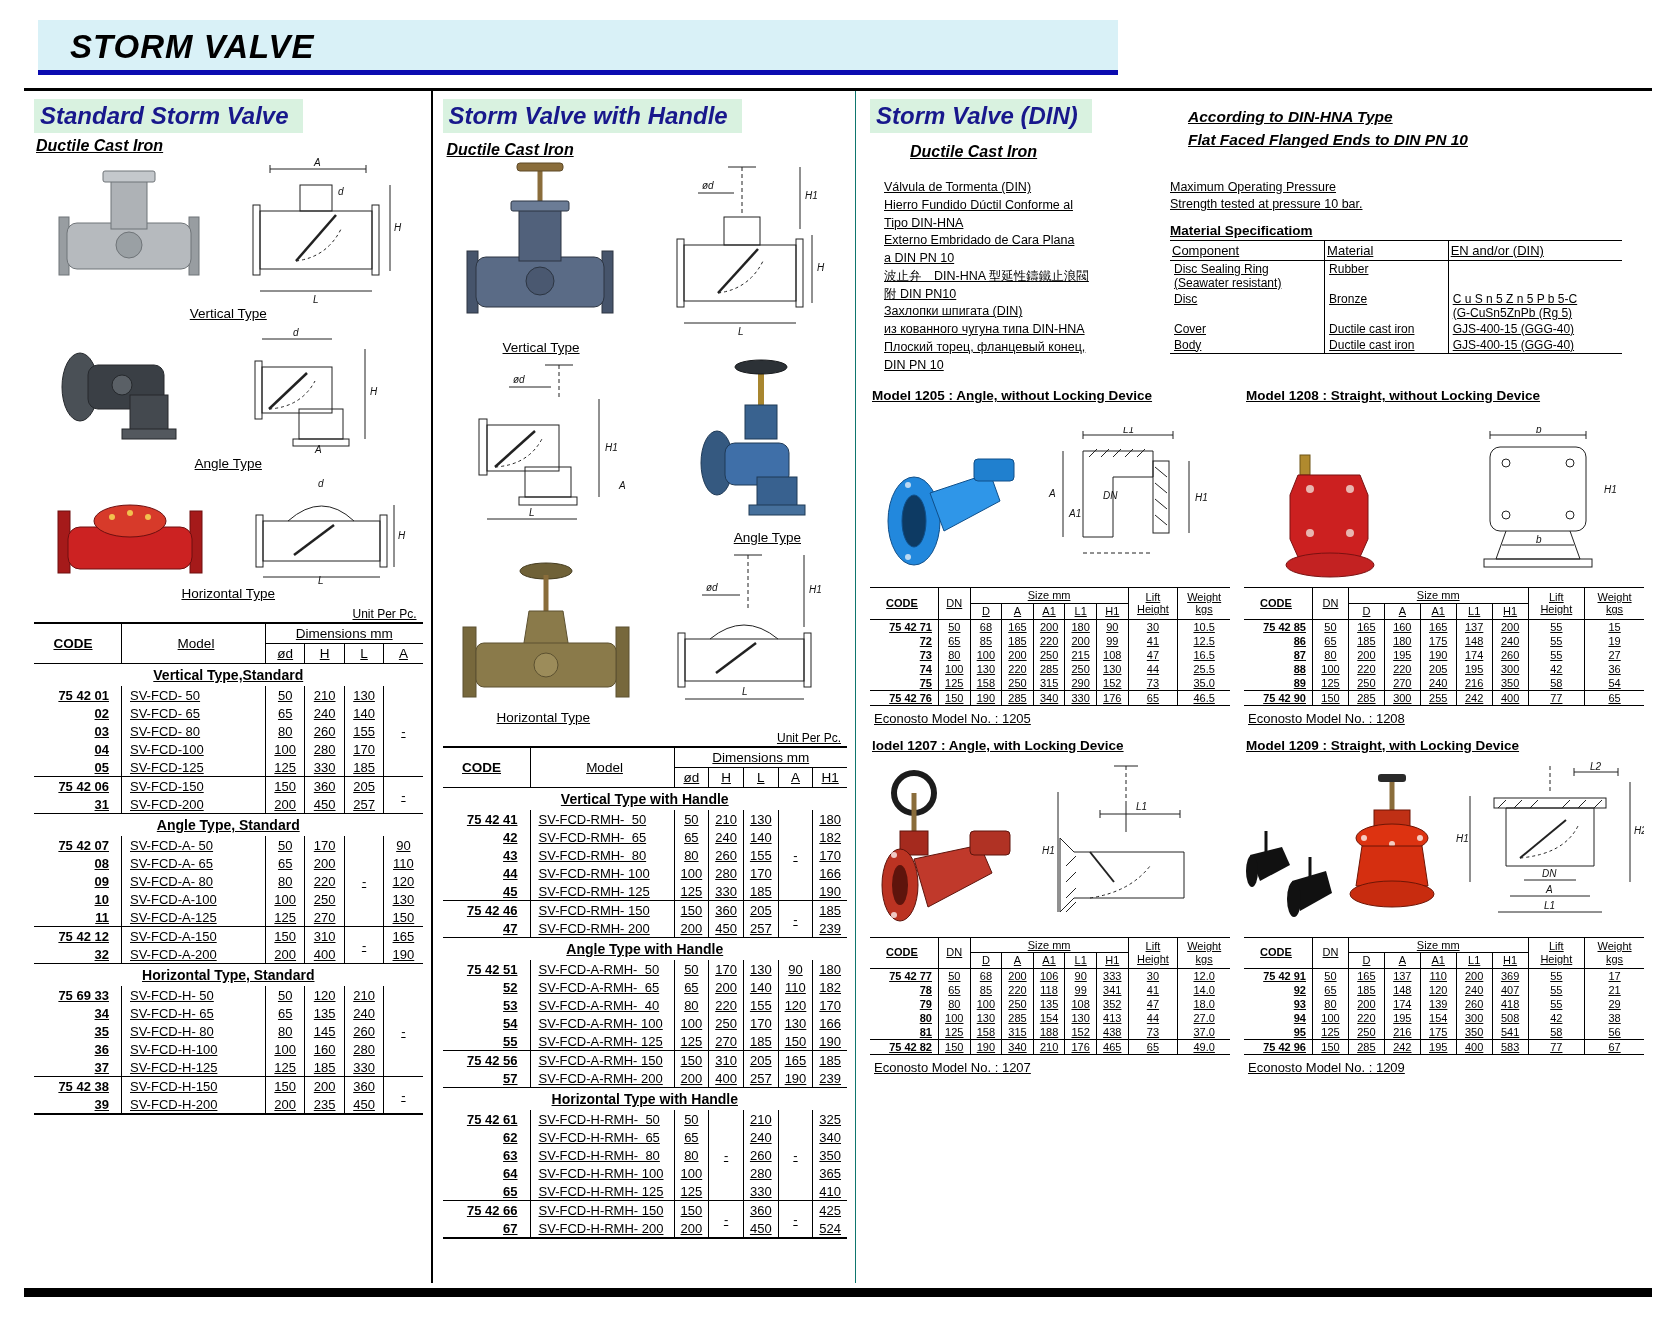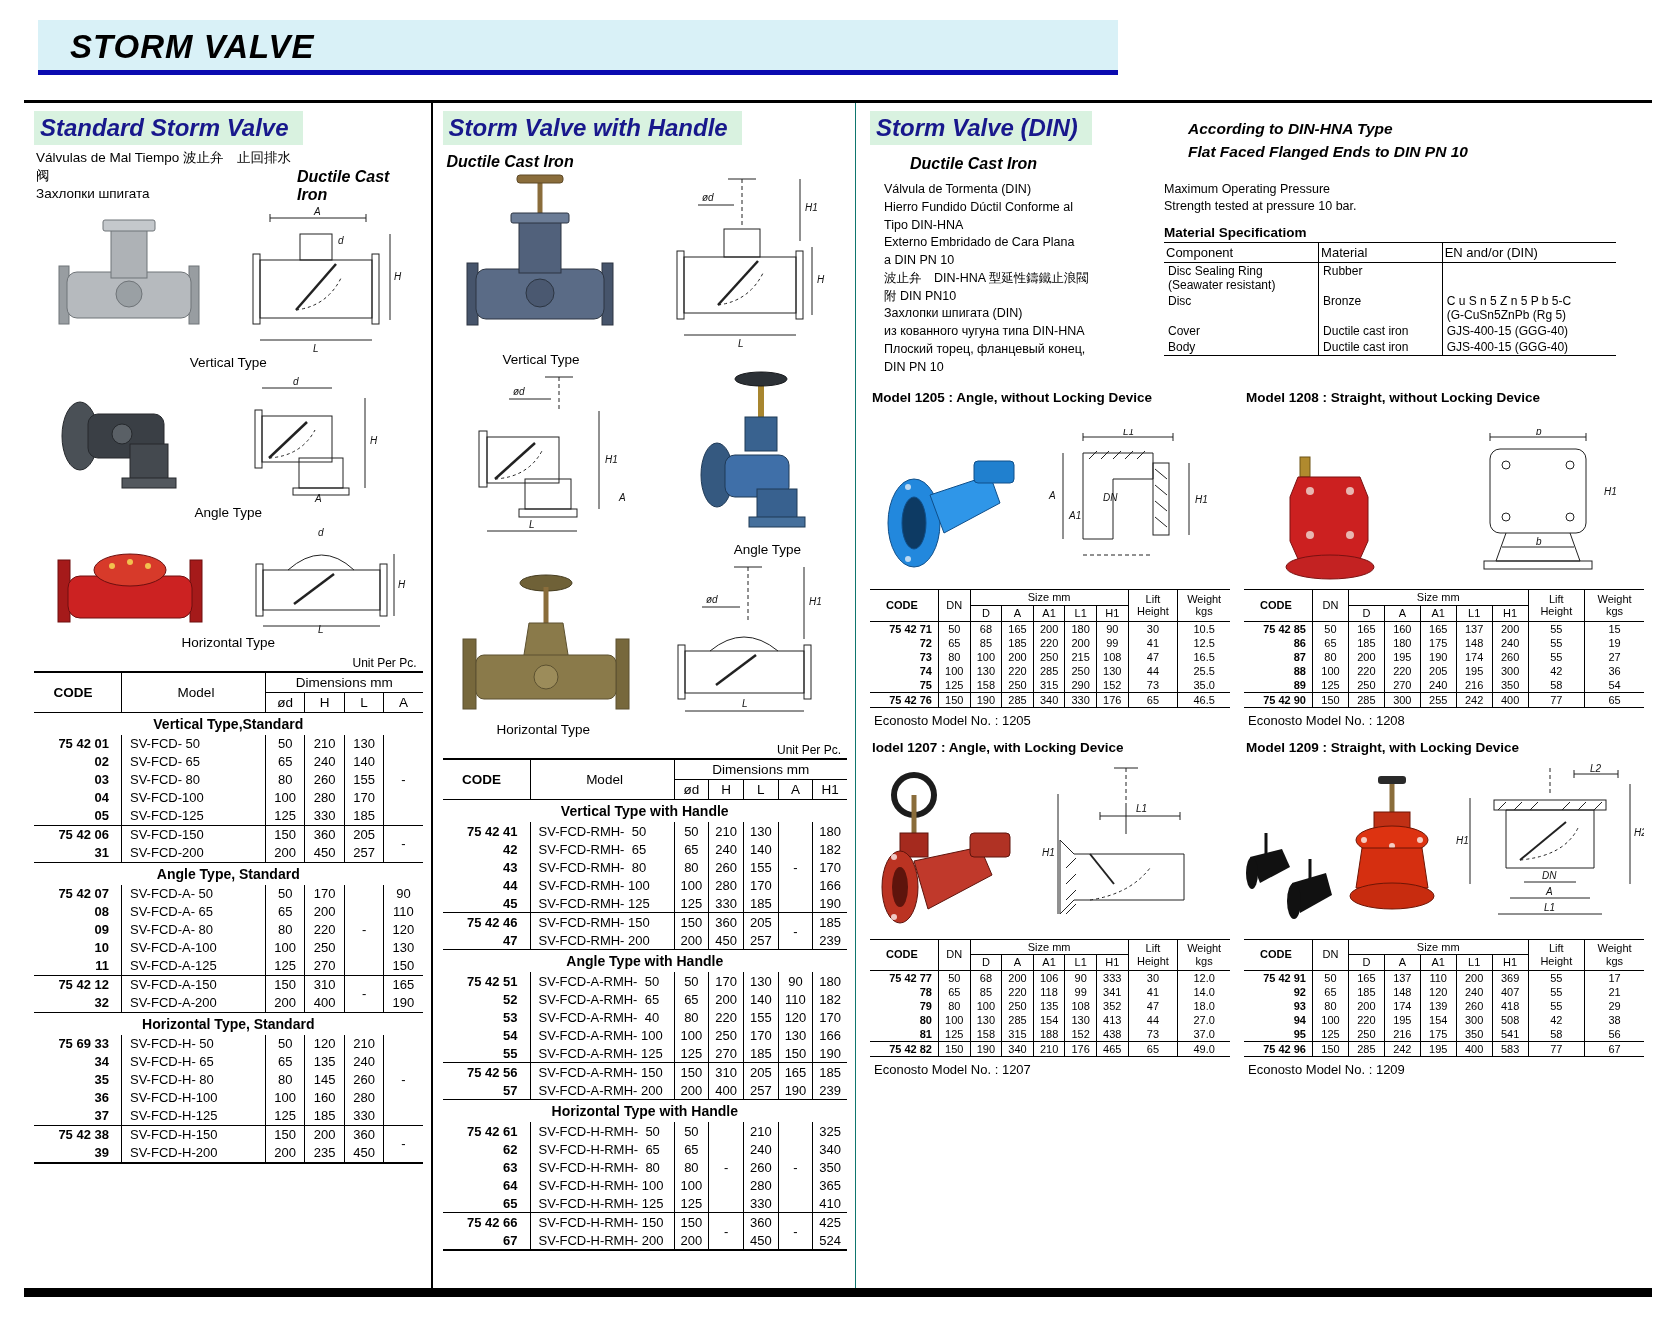"Standard Storm Valve" .columns { text-decoration: none -> underline; top: 100px -> 88px }
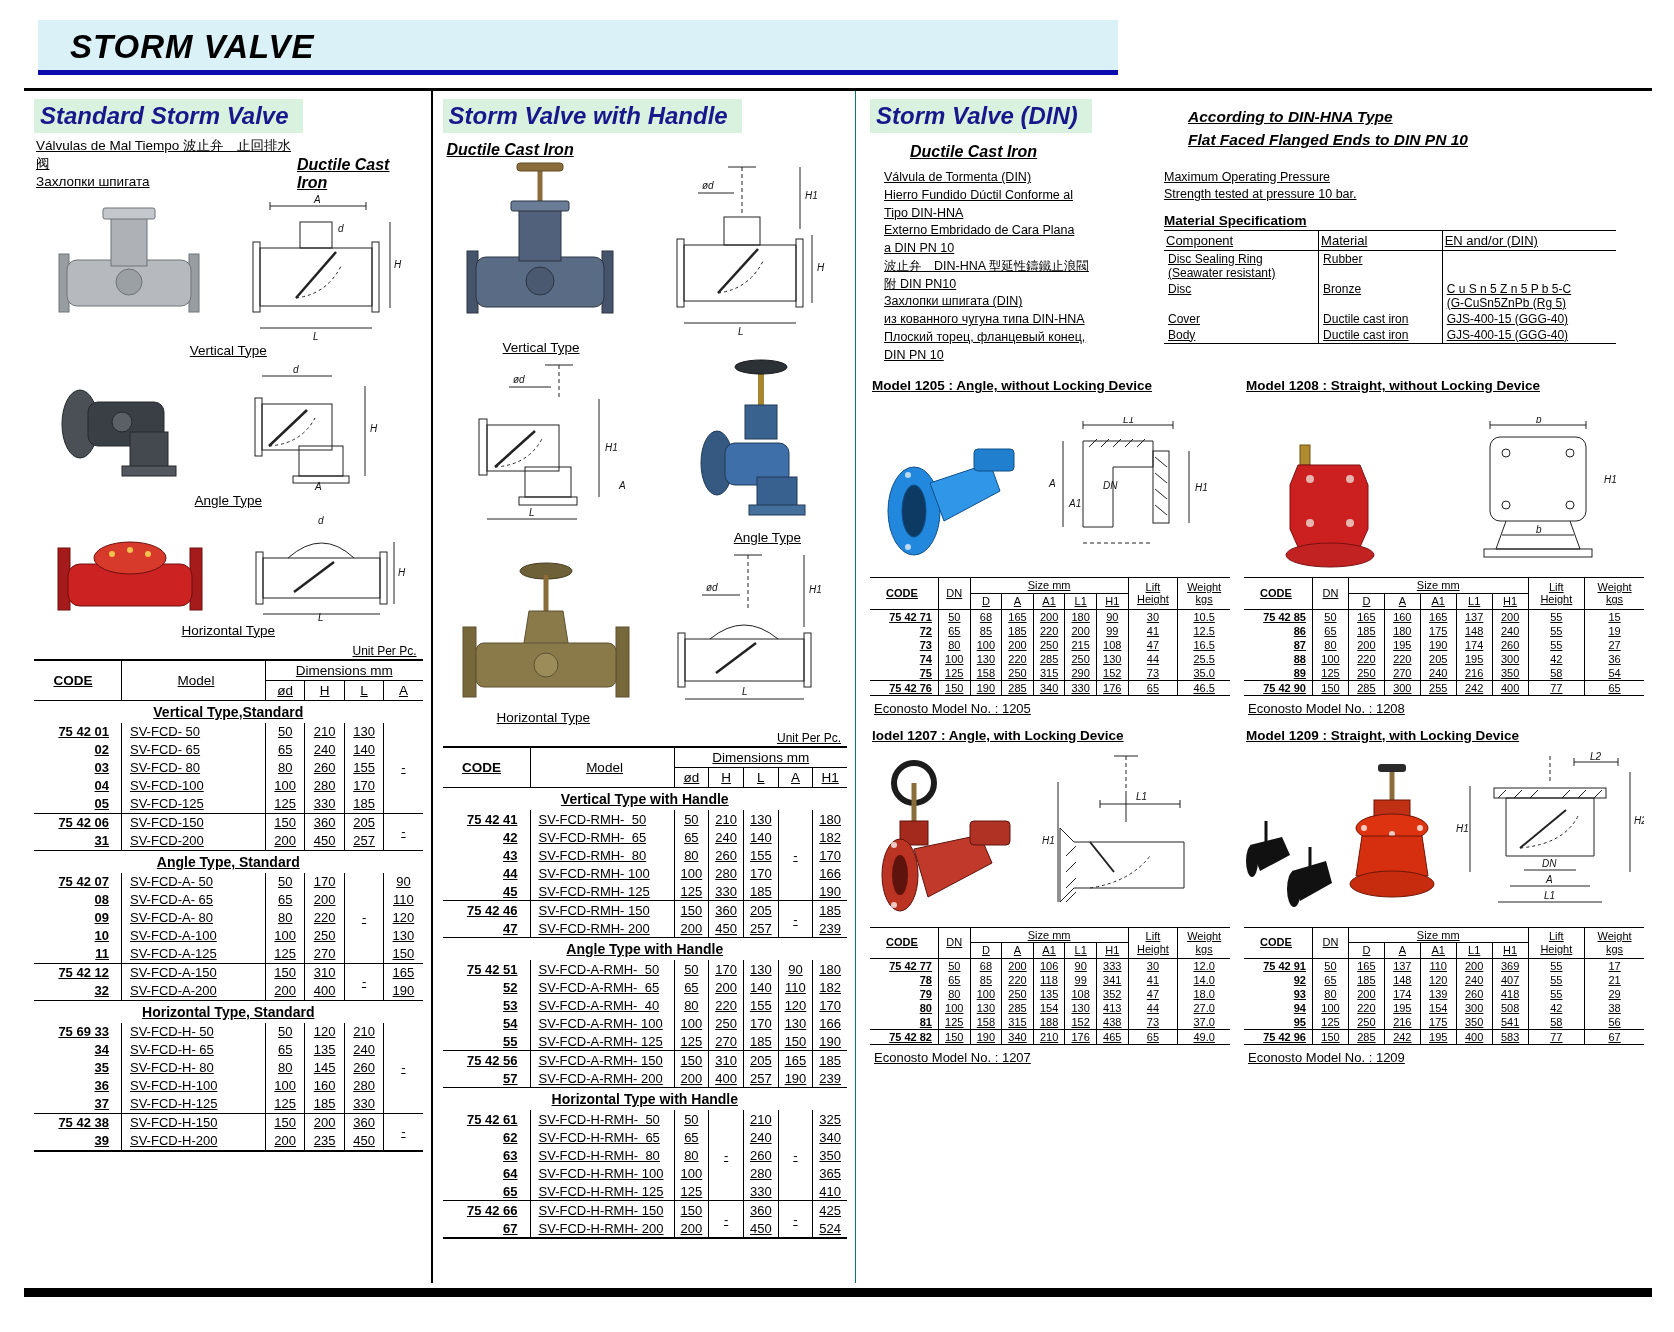"Válvulas de Mal Tiempo 波止弁" div.sub-lines { html: <div> <div>Válvulas de Mal Tiempo 波止弁 止回排水阀</div> <div>Захлопки шпигата</div> </div> -> none }
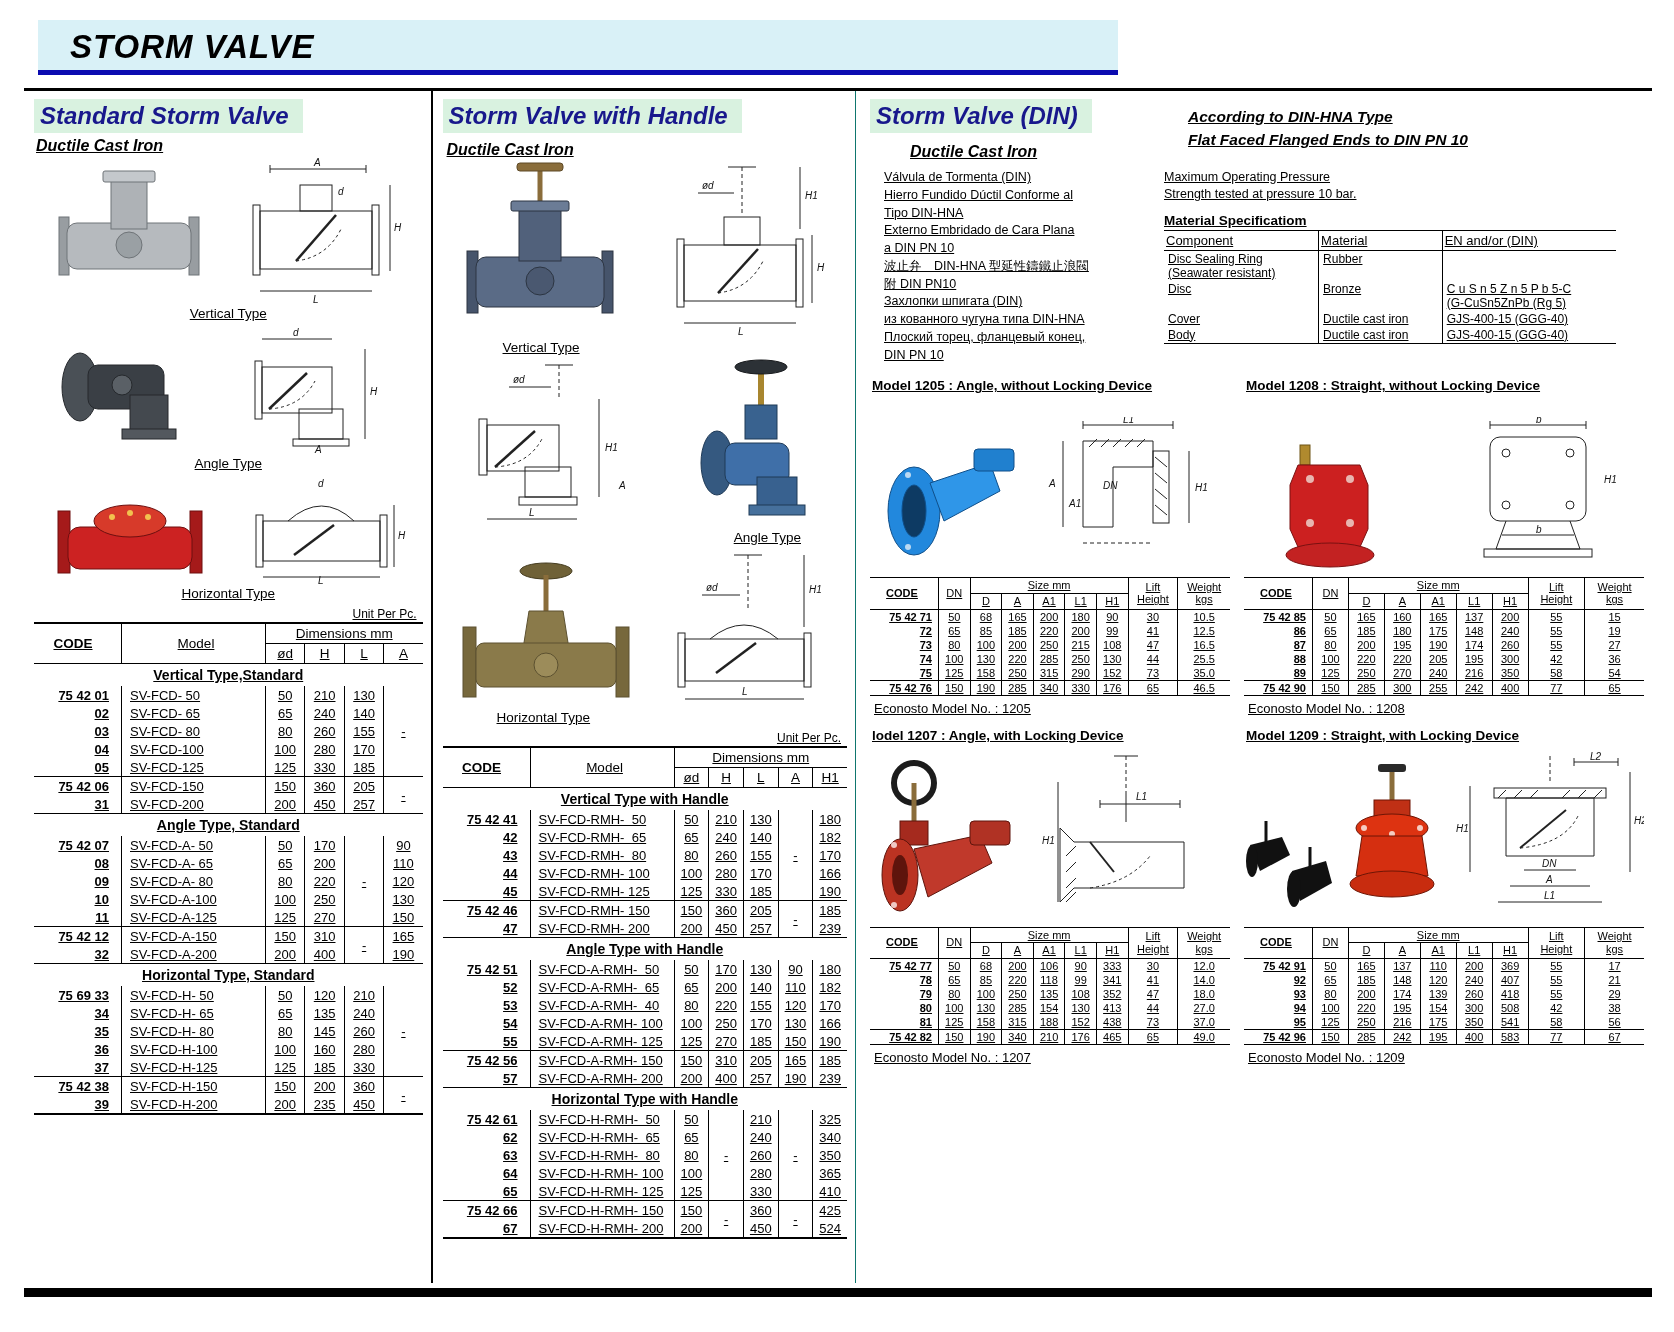"Válvula de Tormenta (DIN)" .din-info { gap: 8px -> 14px; margin-top: 8px -> 18px }
